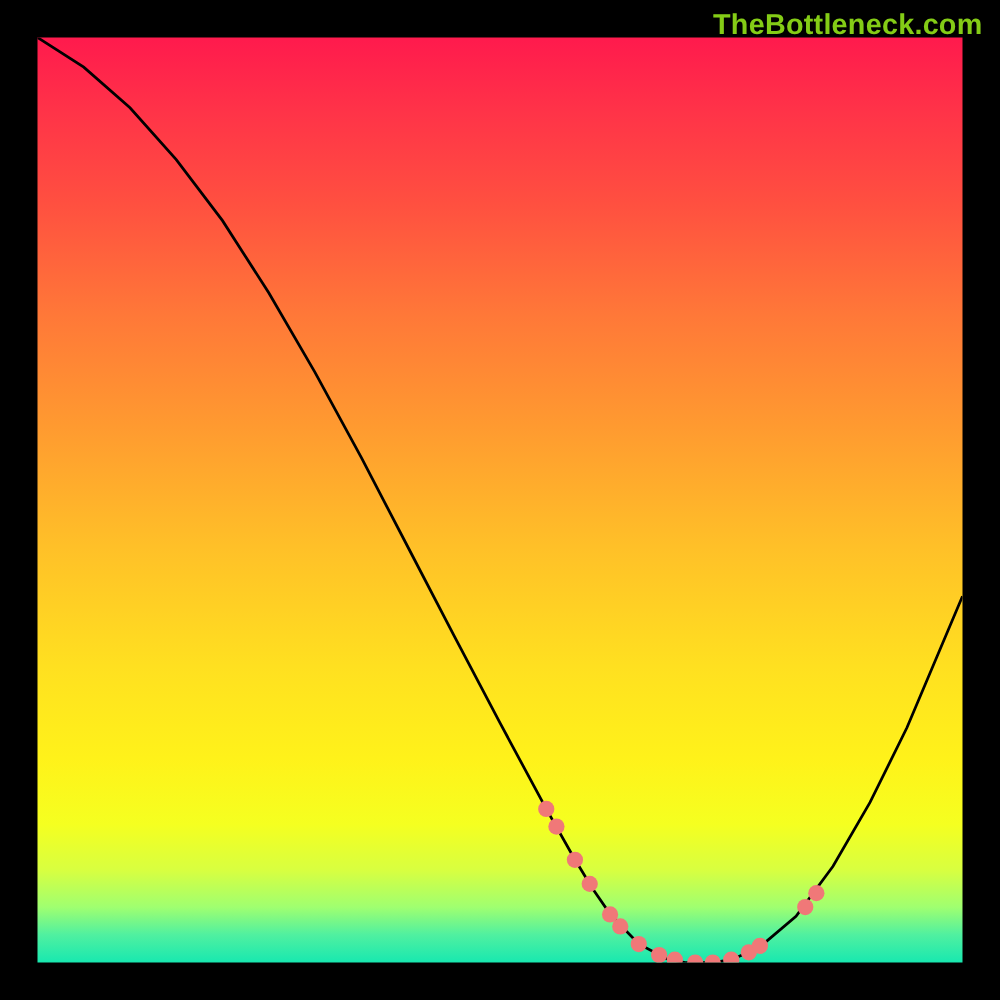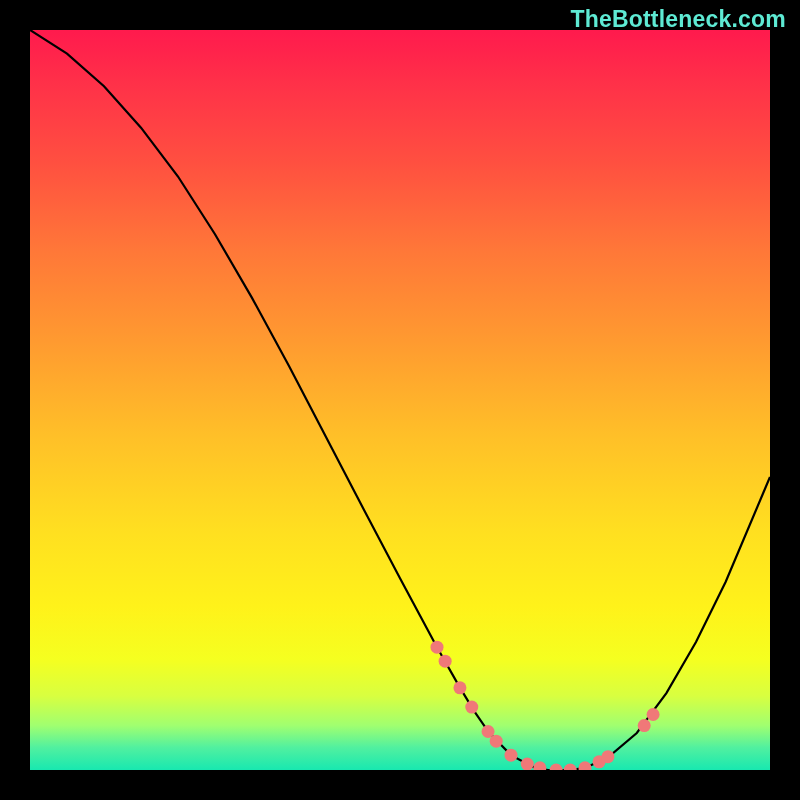"TheBottleneck.com" .watermark { color: #5eead4 -> #84cc16 }
